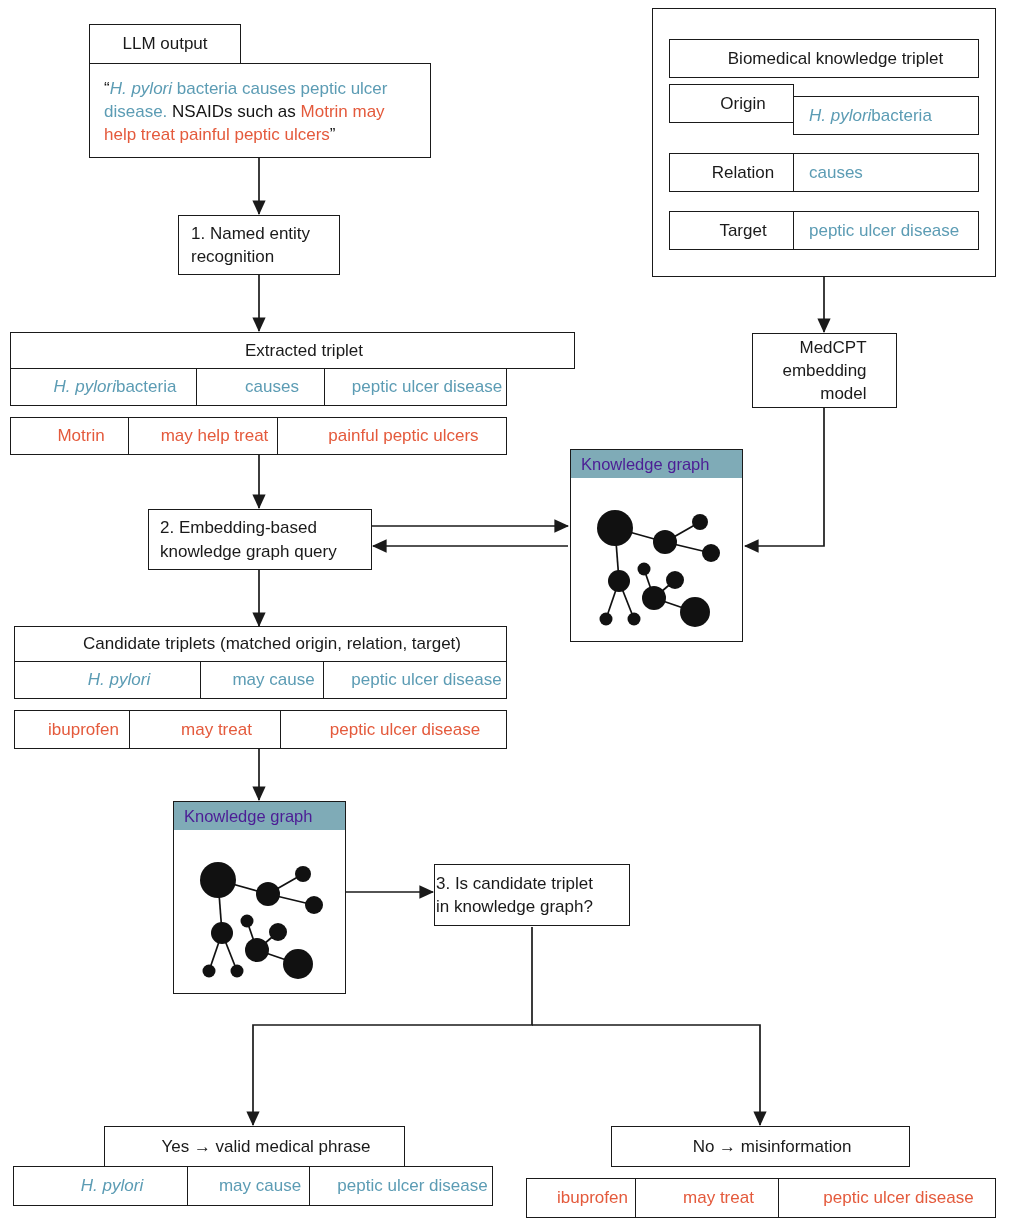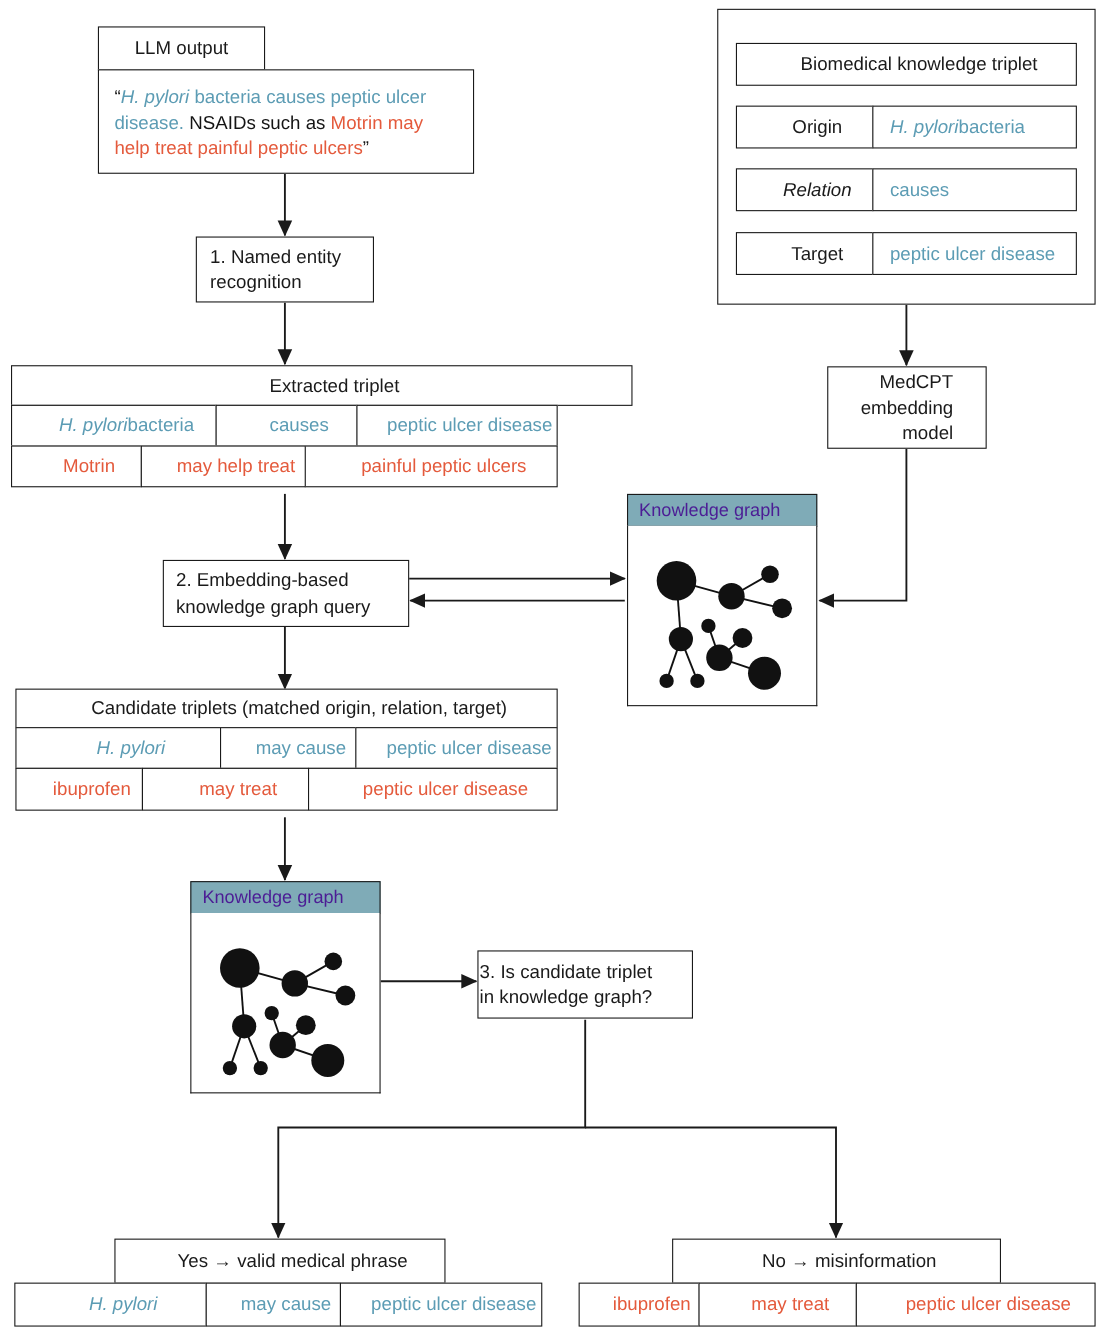"Origin" div.cell { top: 96px -> 84px }
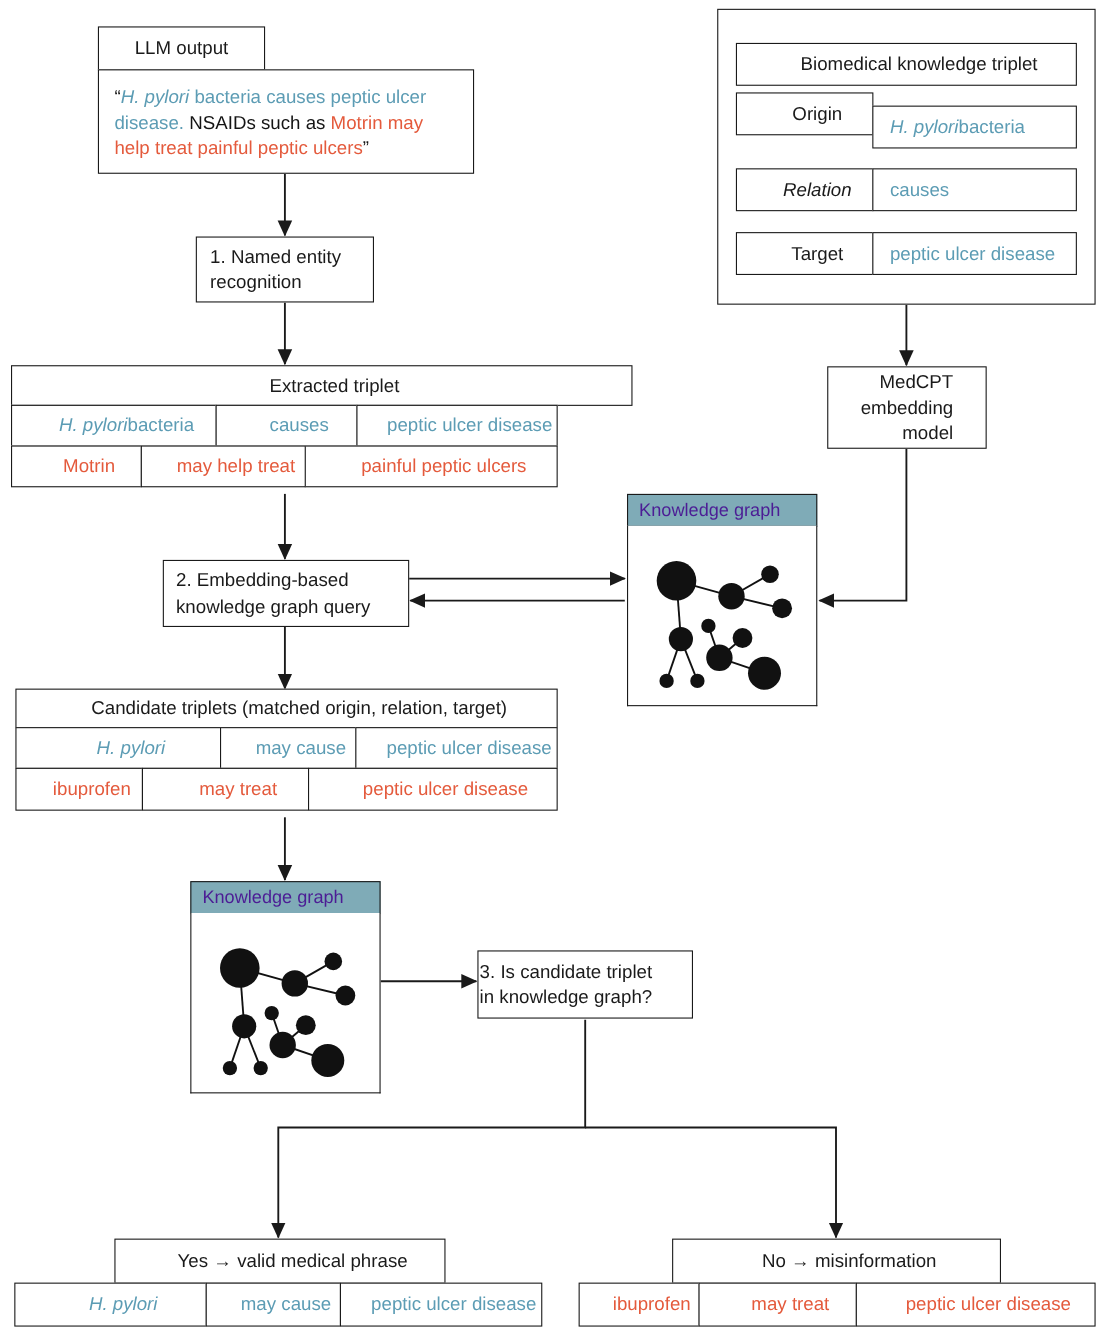"Relation" div.cell { font-style: italic -> none }
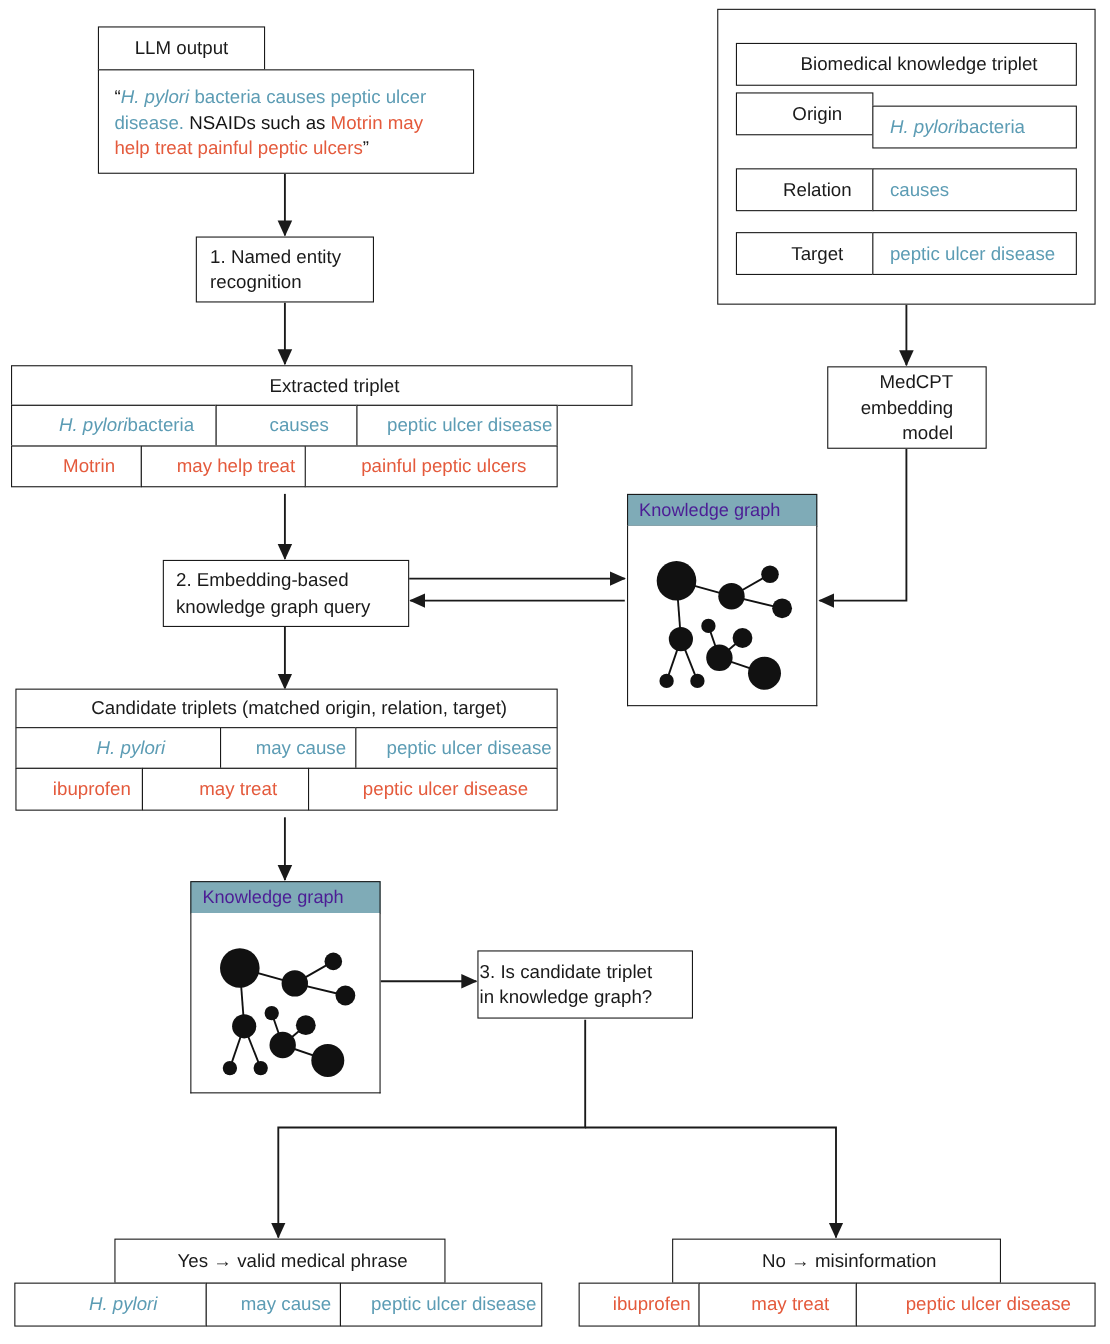"Motrin" .red { margin-top: none -> 12px }
